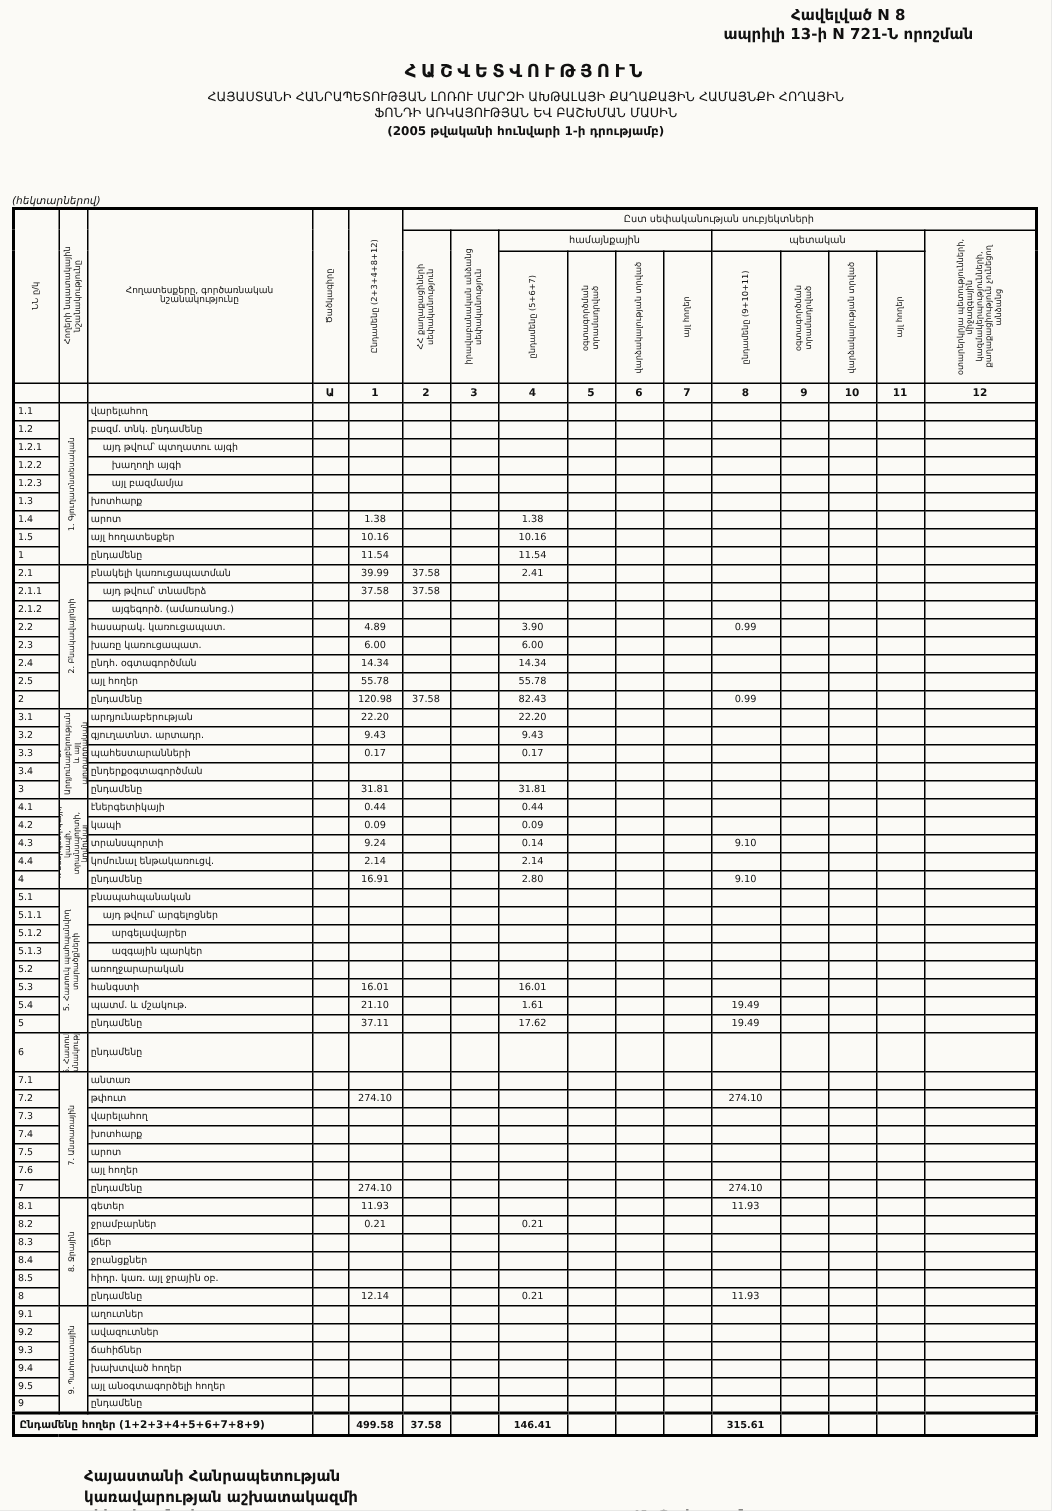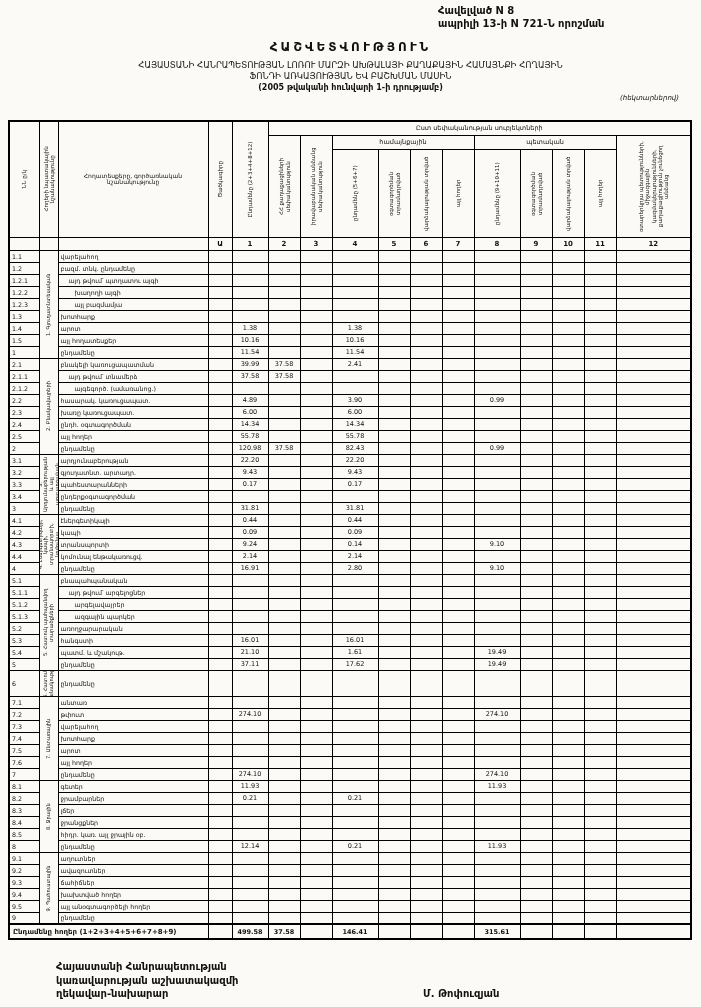"Հավելված N 8" .annex { text-align: none -> center }
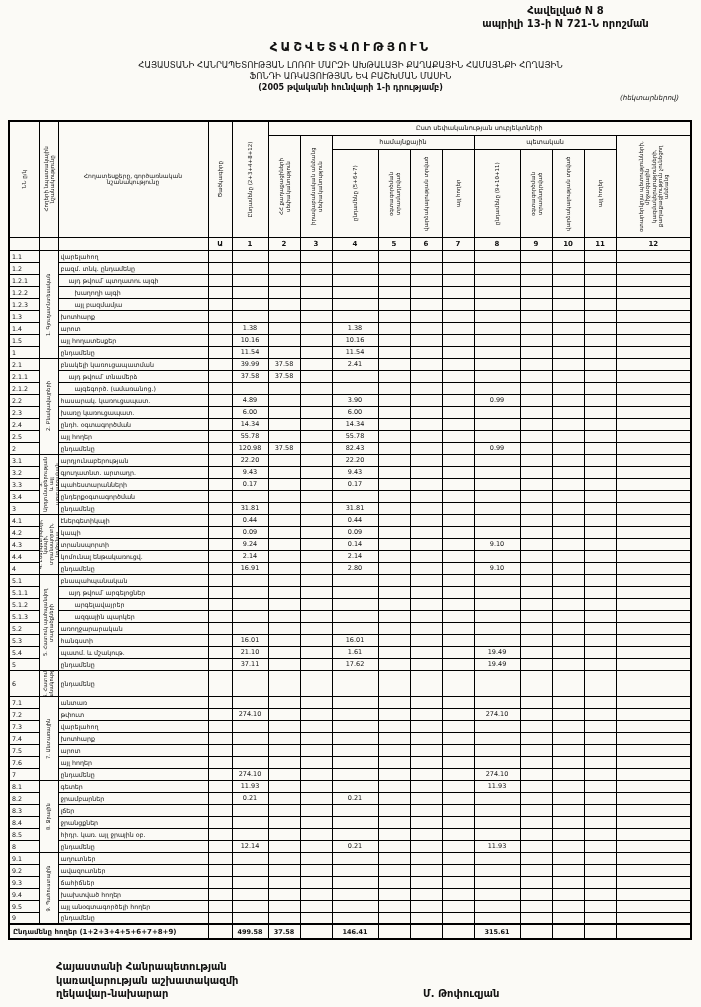"(հեկտարներով)" .units { margin-top: none -> 36px; padding: 2px 14px 18px 0 -> 2px 14px 0 0; text-align: right -> left }
